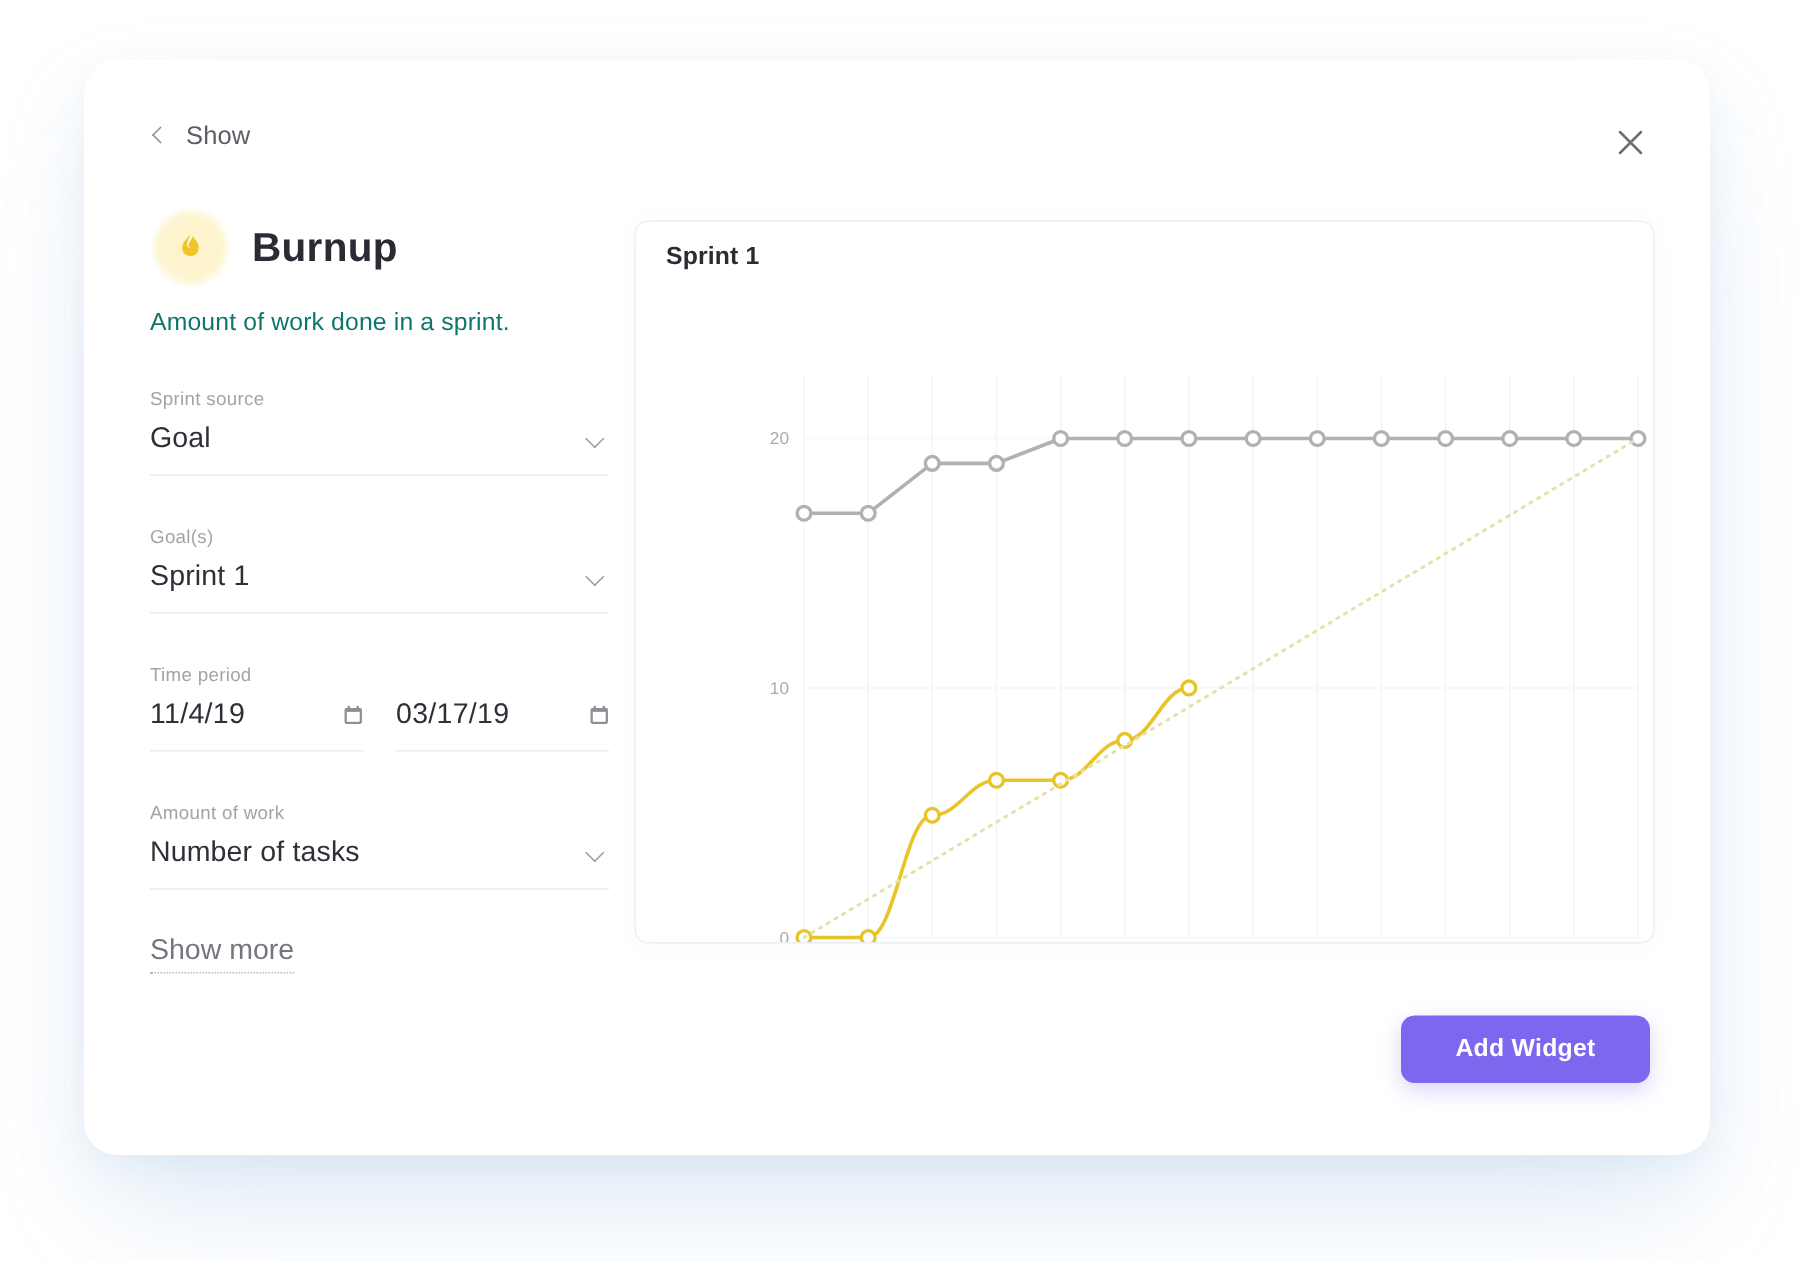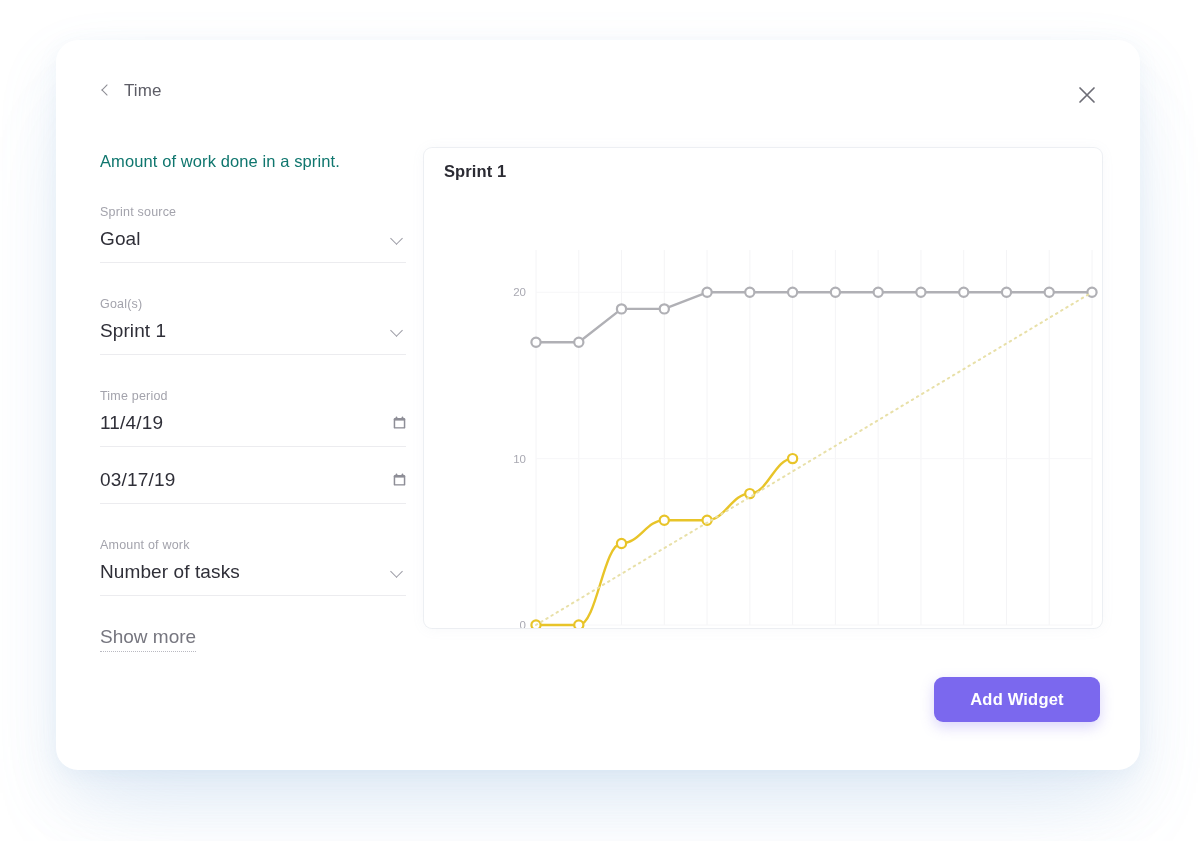"Time" span.back-label { text: Time -> Show }
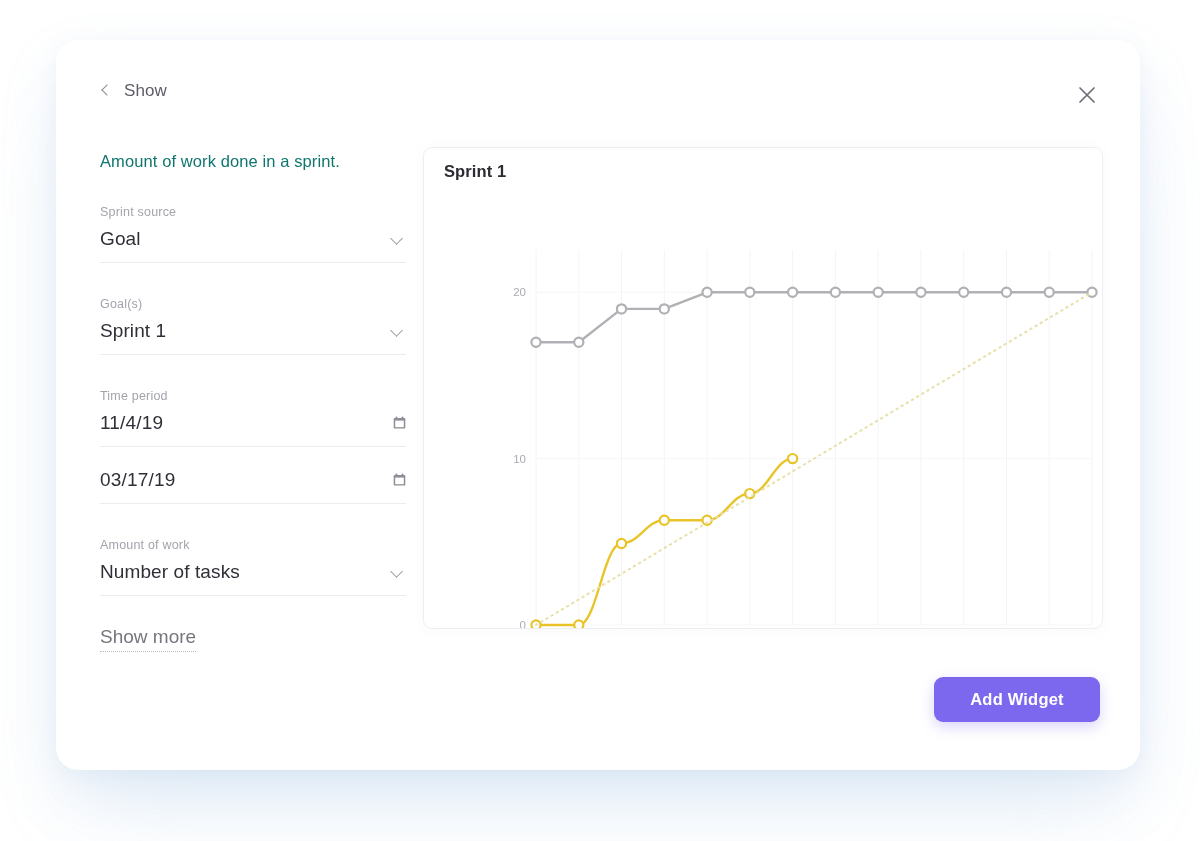"Burnup" div.title-row { html: none -> <div> <div> <svg> <path></path> </svg> </div> <div>Burnup</div> </div> }
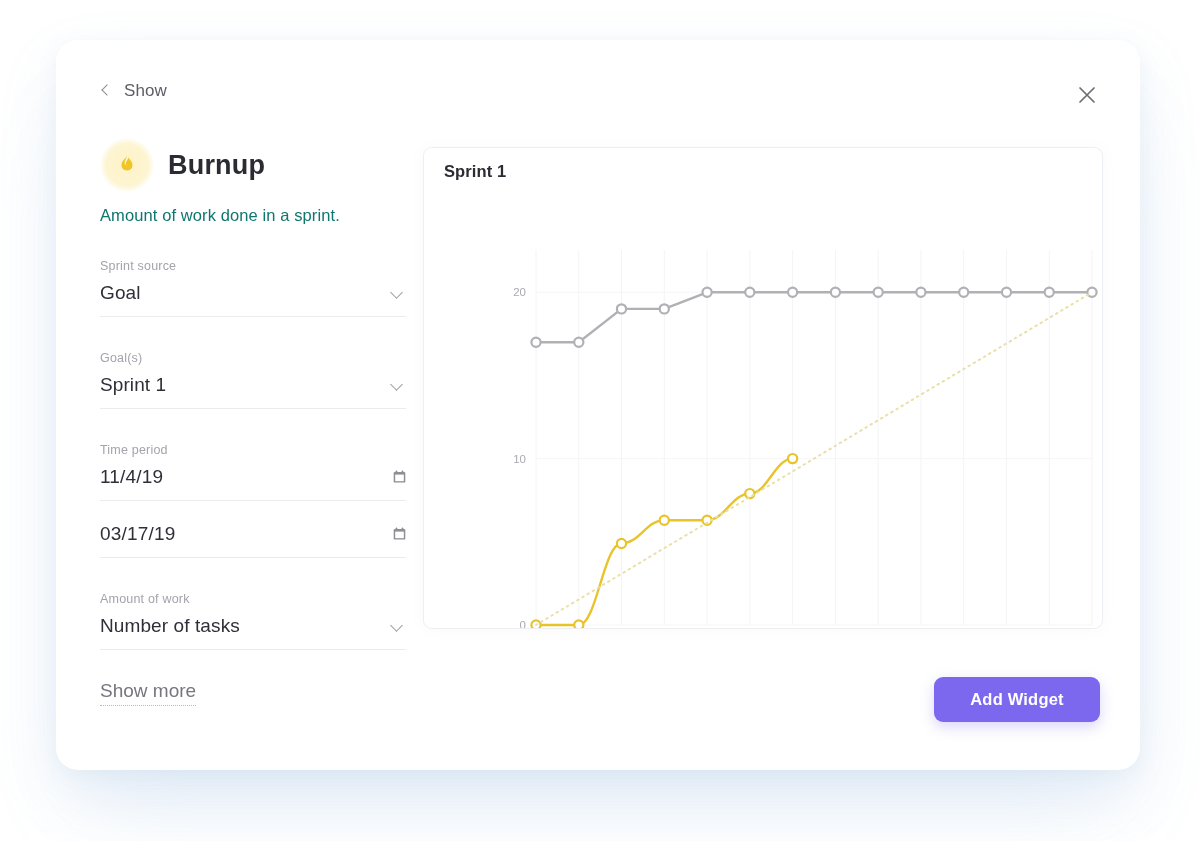"11/4/19" .date-row { flex-direction: column -> none }
